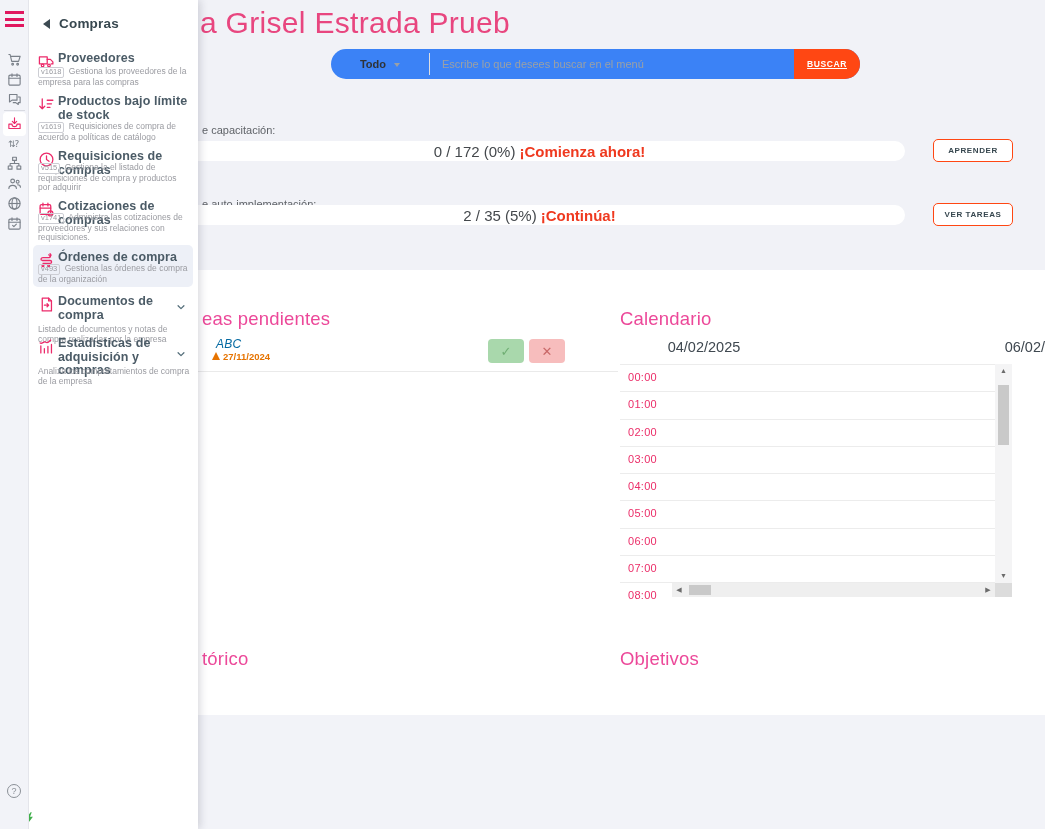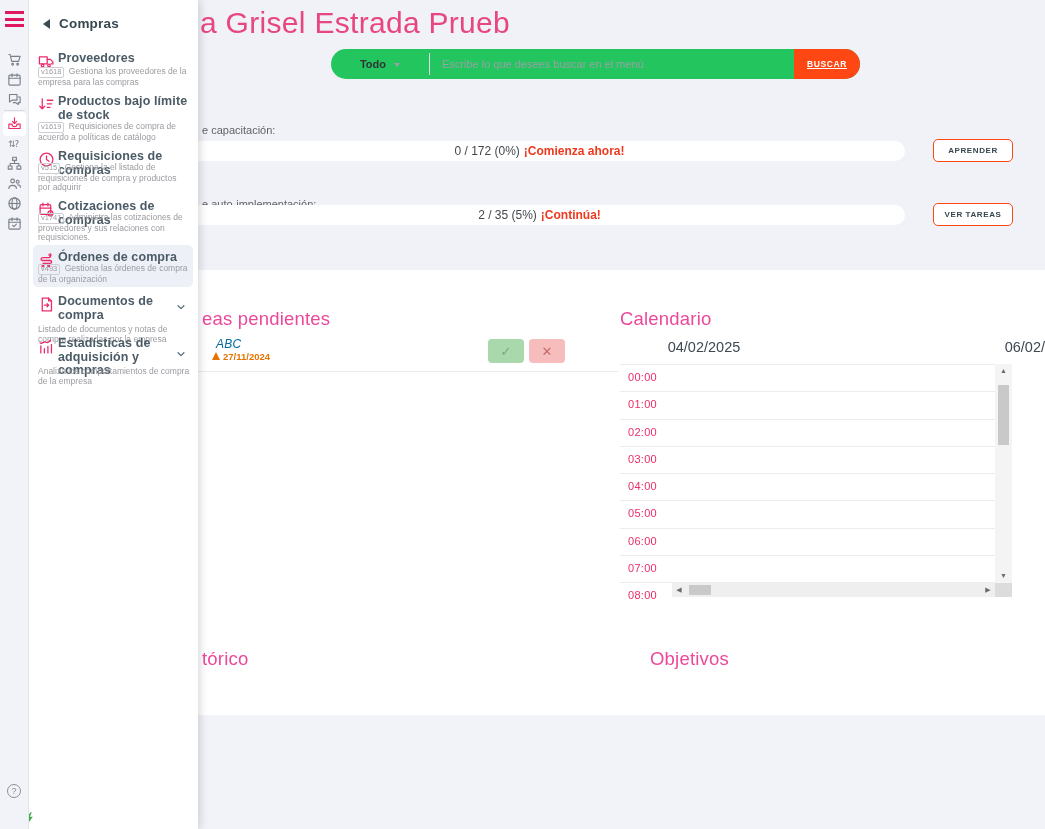"Todo" .search-pill { background: #22c55e -> #3b82f6 }
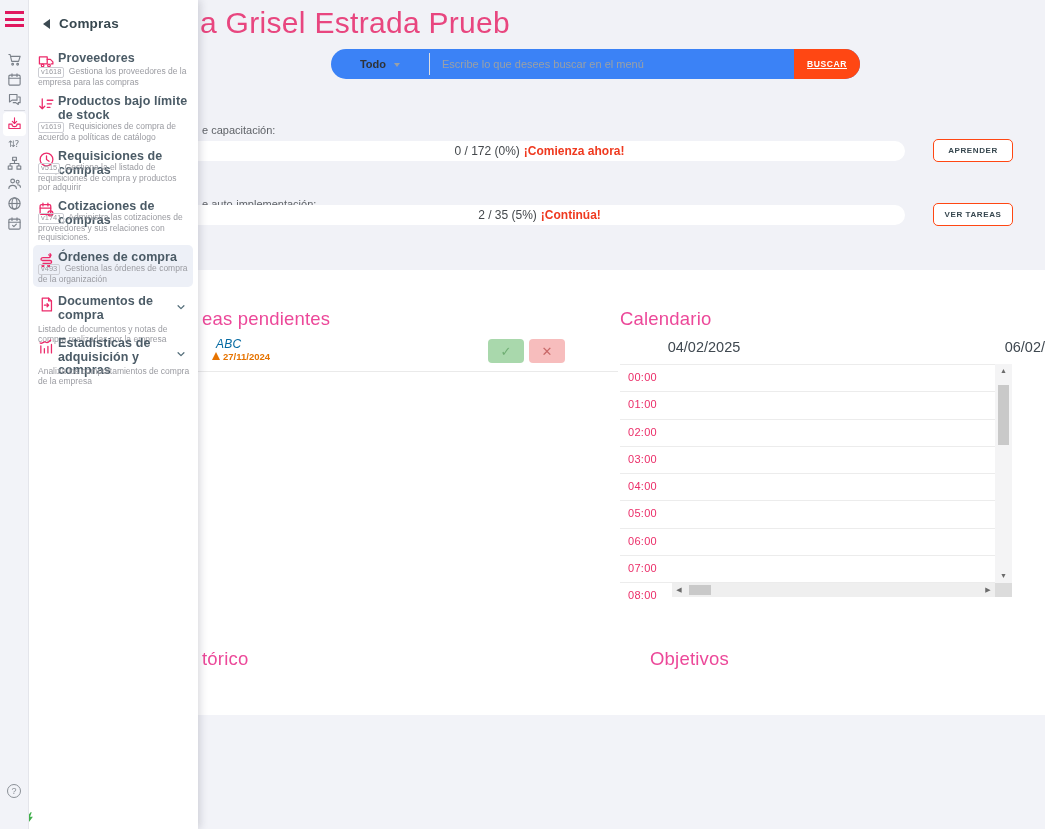"0 / 172 (0%)" .p-bar { font-size: 12px -> 15px }
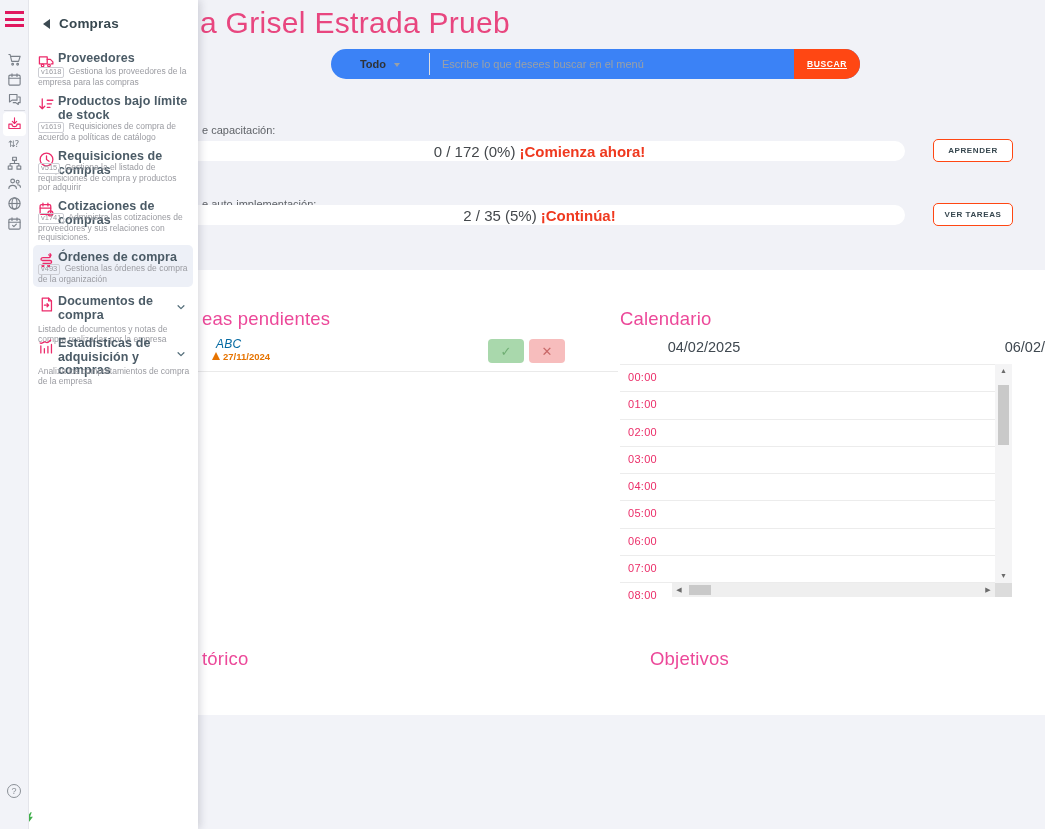"Objetivos" div.sec-header { margin-left: 30px -> none }
